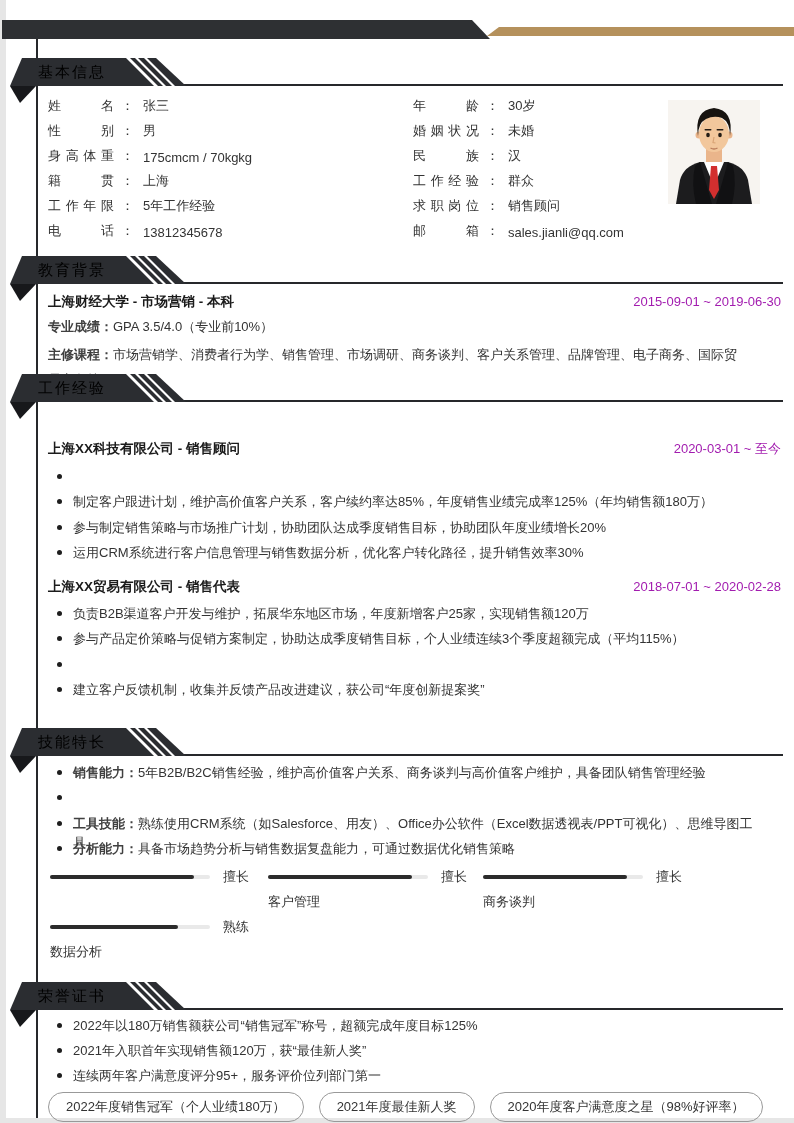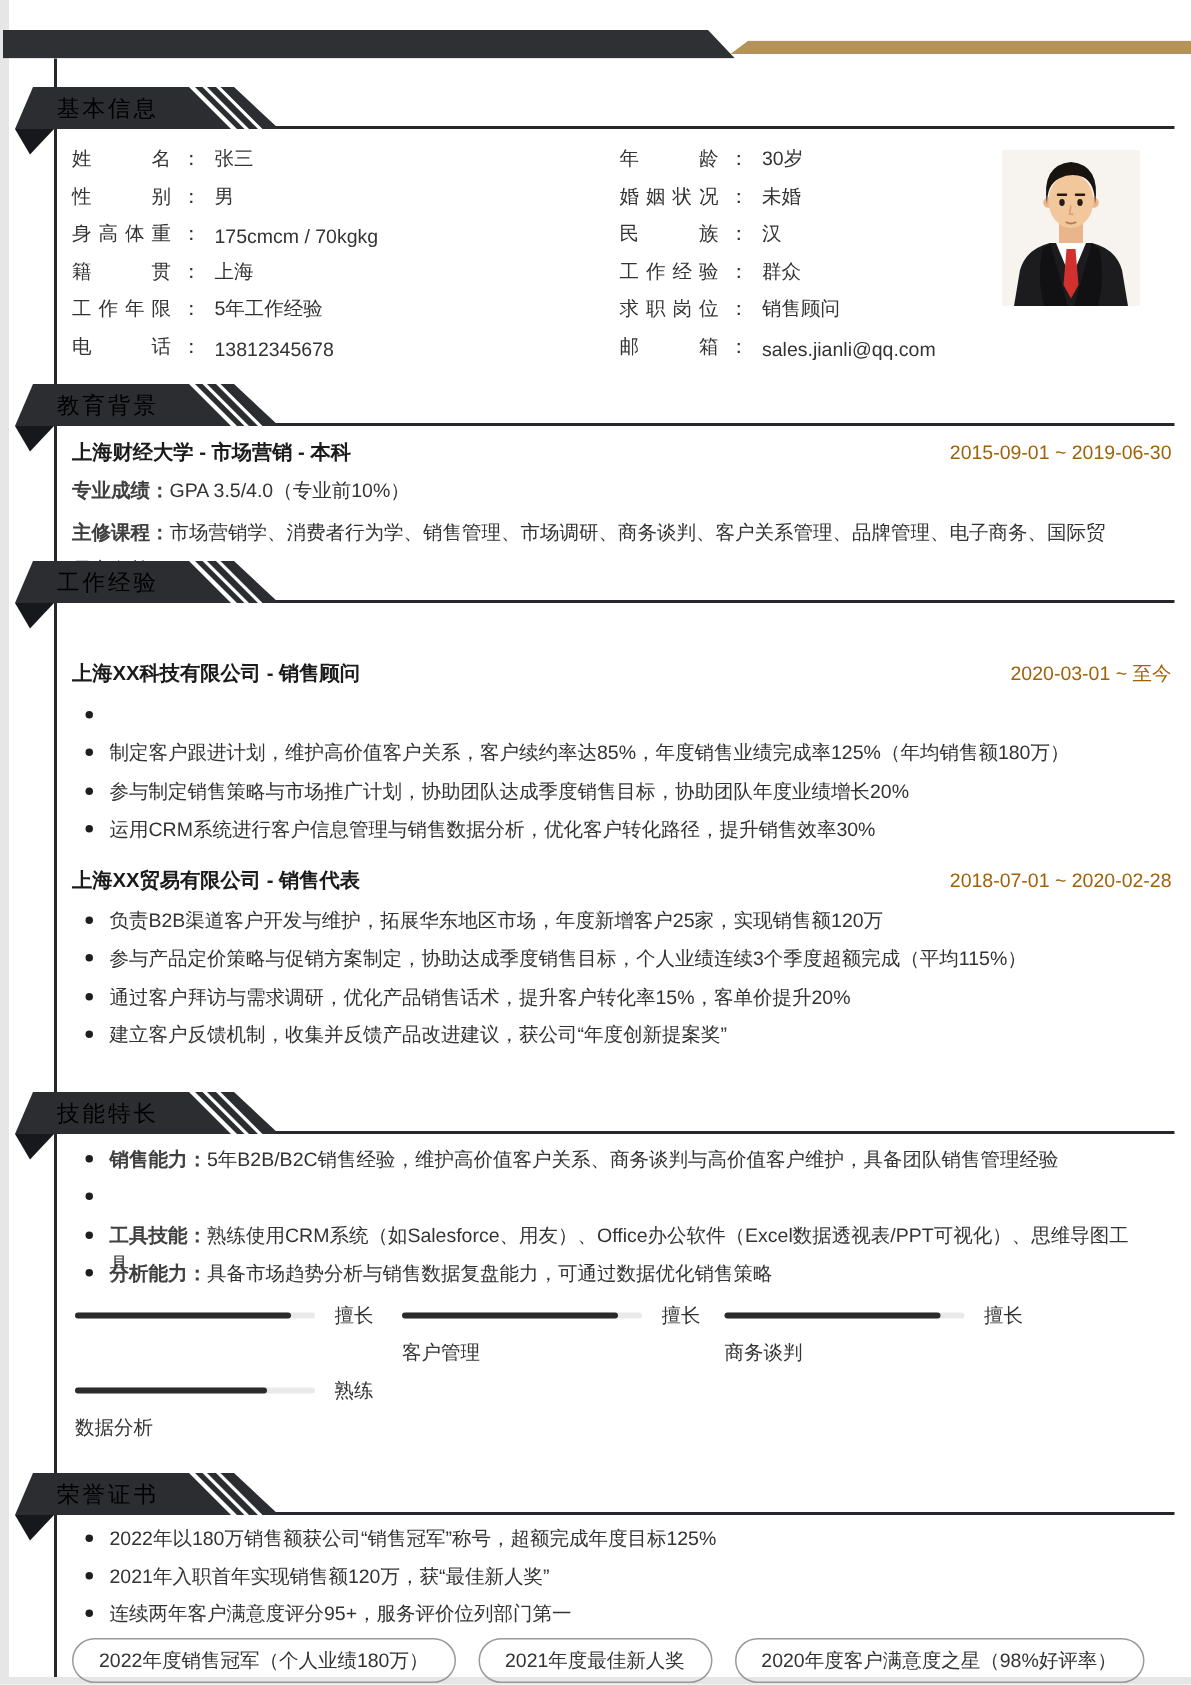"2015-09-01 ~ 2019-06-30" .date { color: #a16207 -> #a21caf }
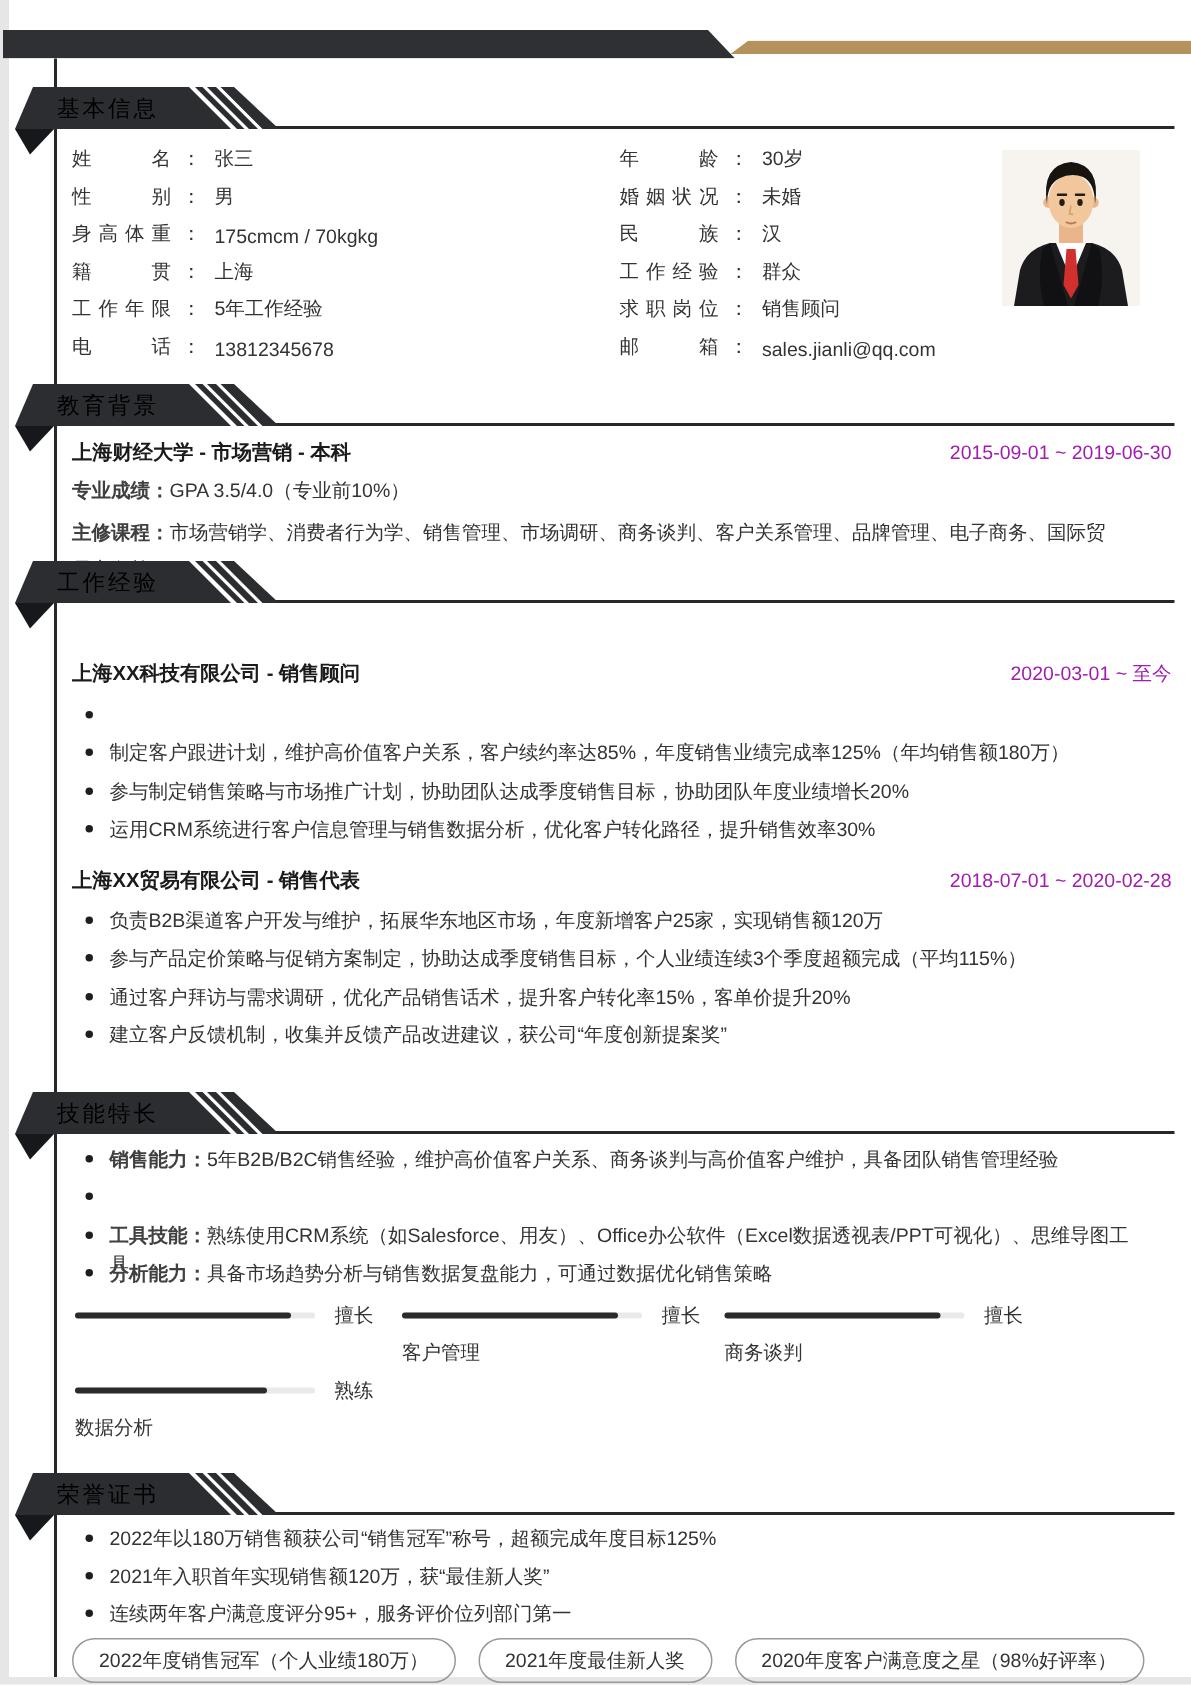"通过客户拜访与需求调研，优化产品销售话术，提升客户转化率15%，客单价提升20%" span { html: <span>通过客户拜访与需求调研，优化产品销售话术，提升客户转化率15%，客单价提升20%</span> -> none }
